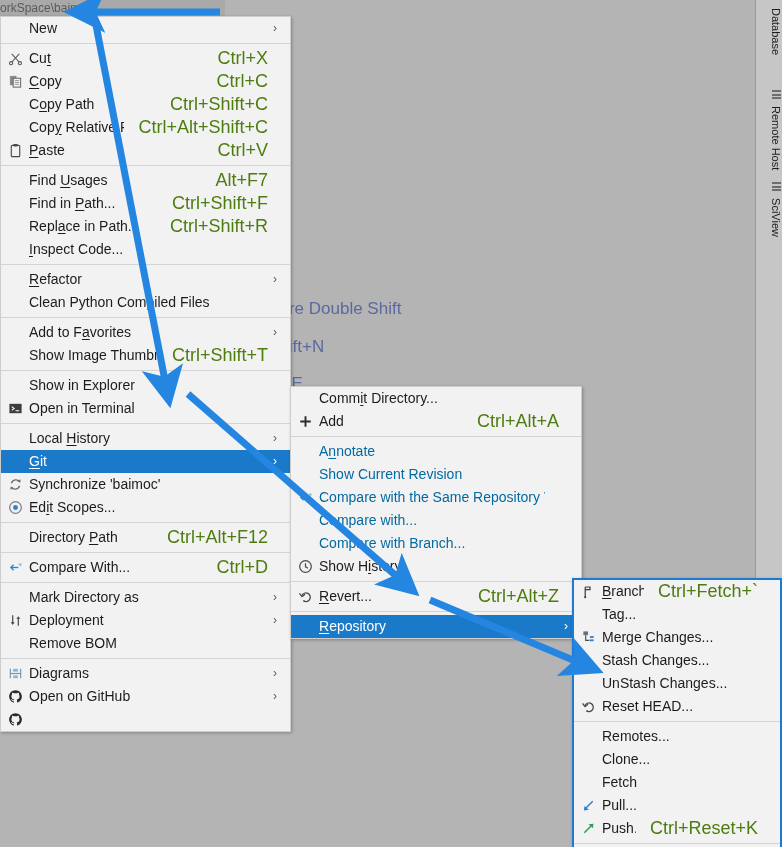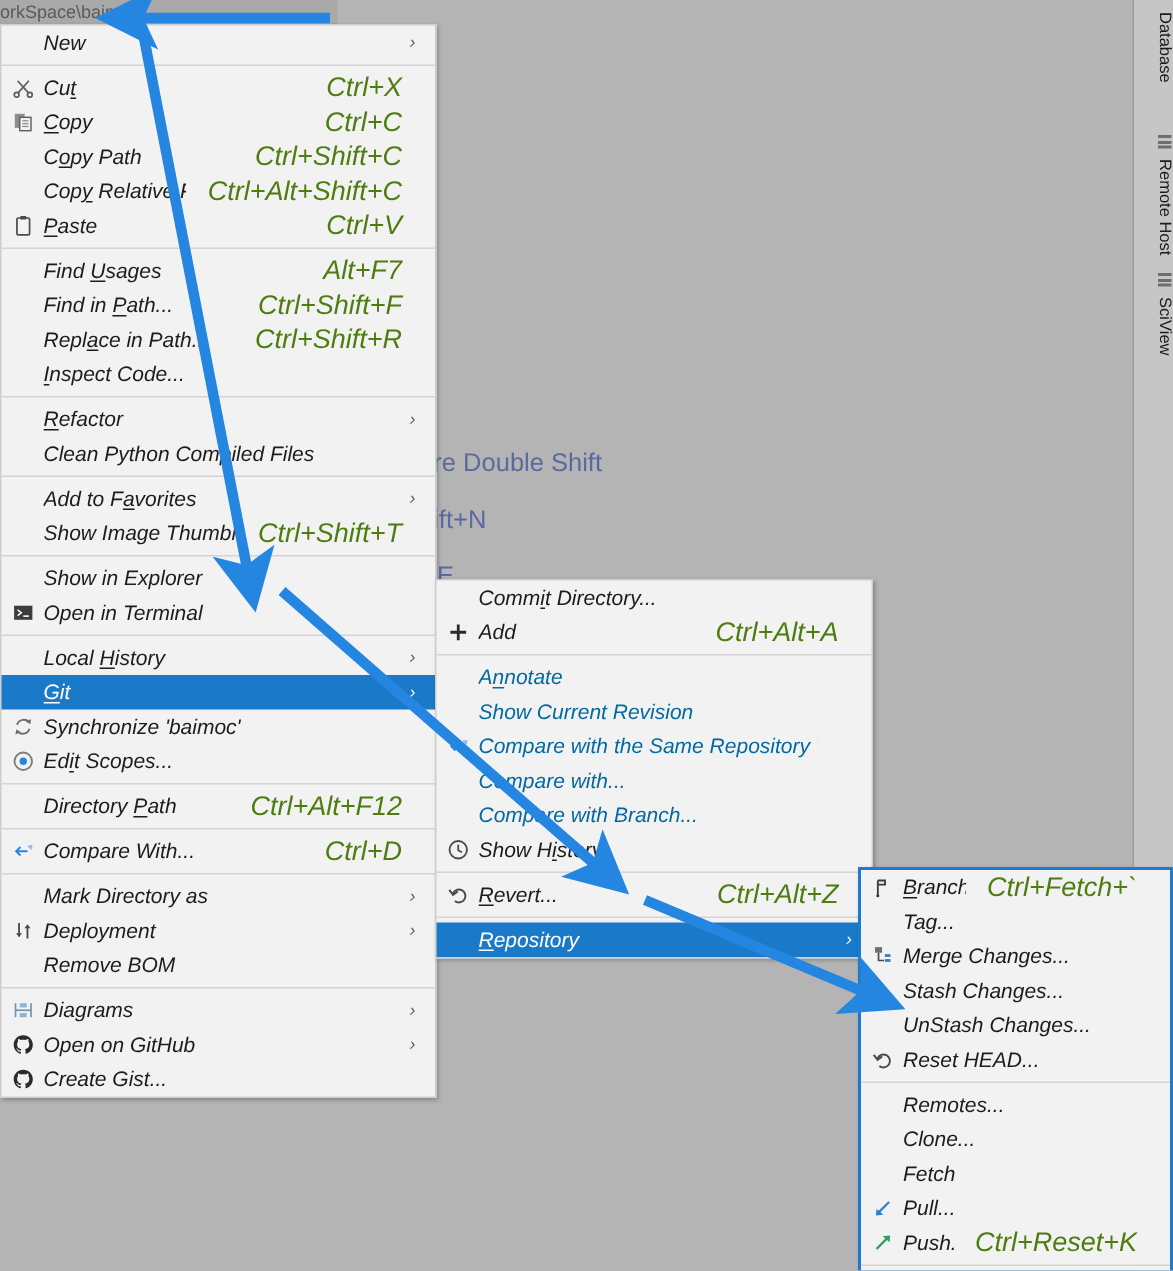"New" .menu { font-style: italic -> none }
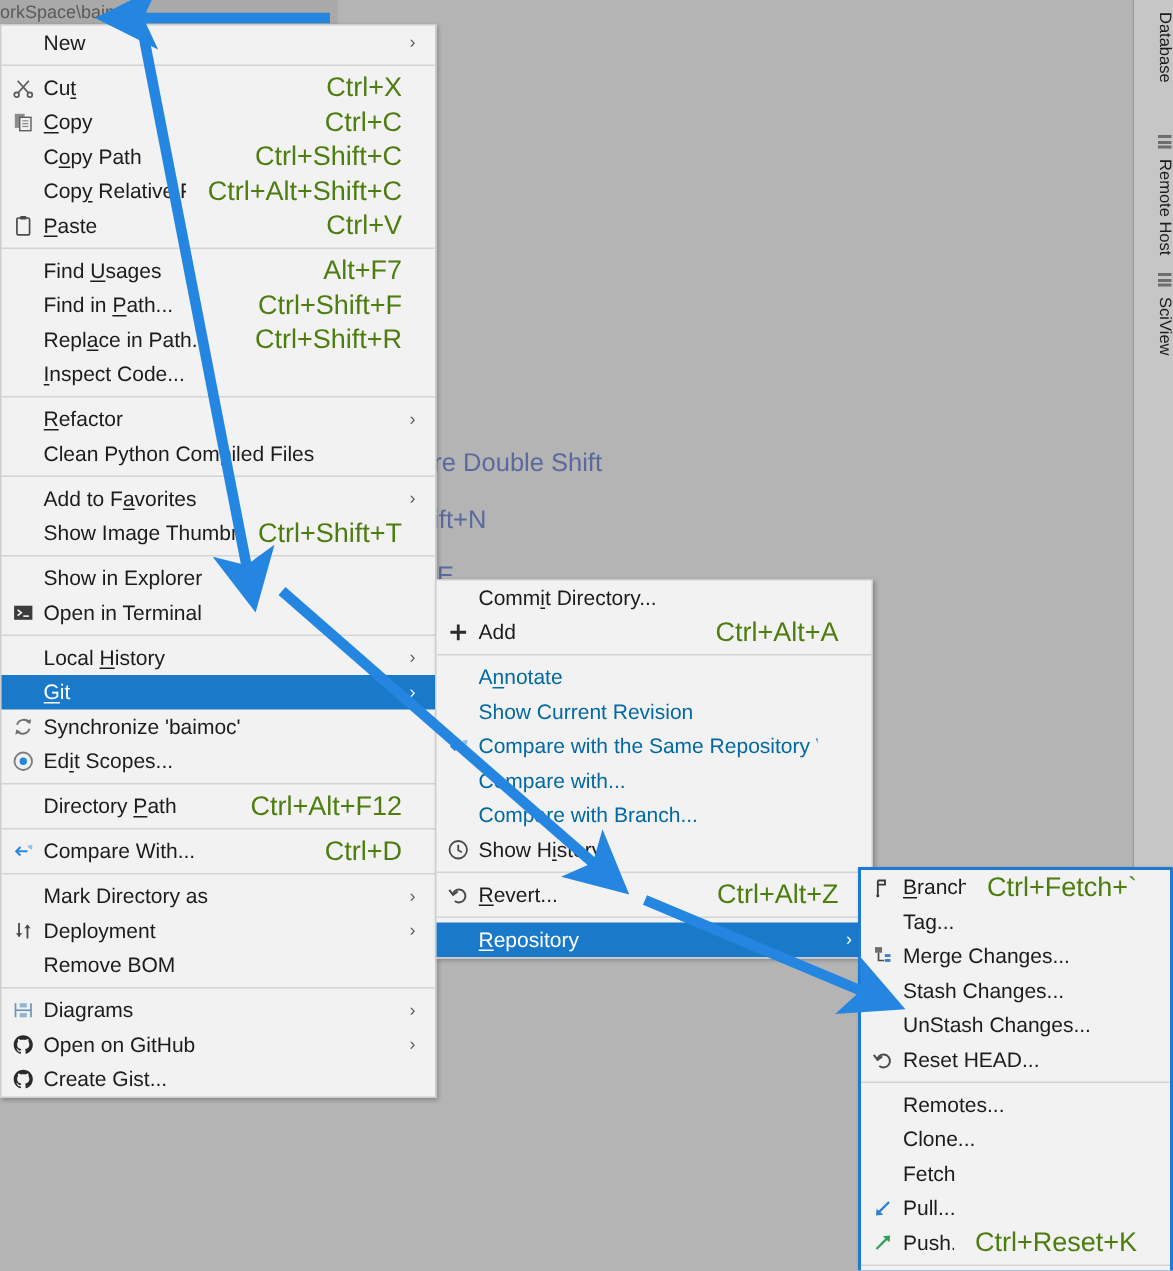"Create Gist..." span.label { html: <span>Create Gist...</span> -> none }
